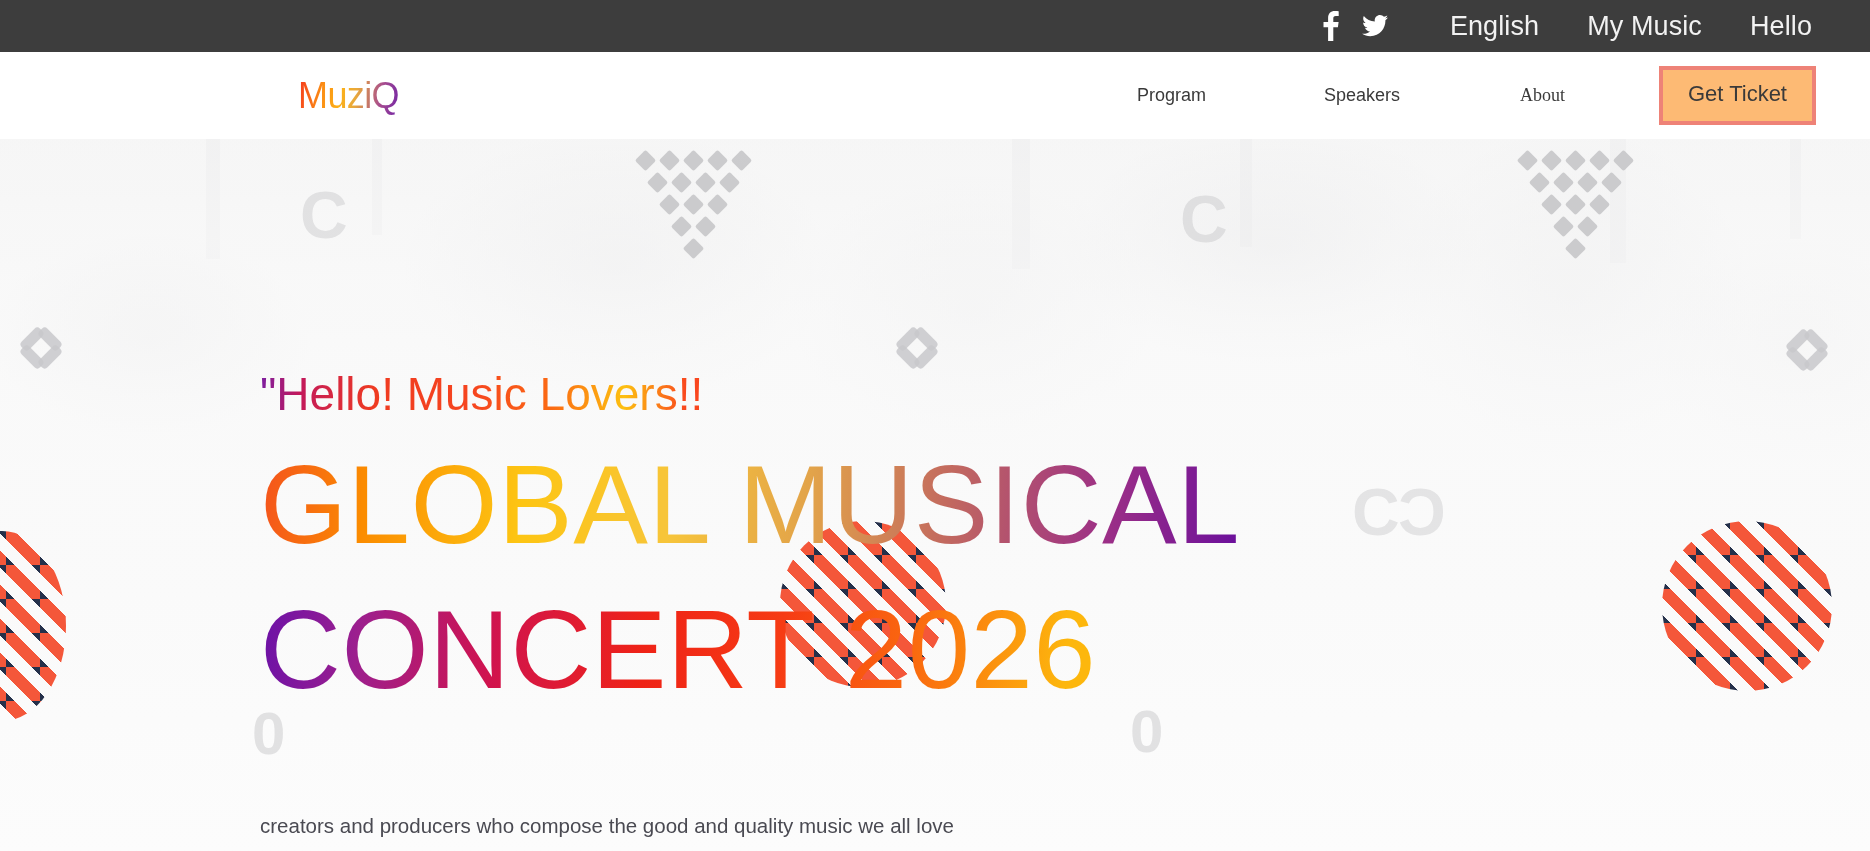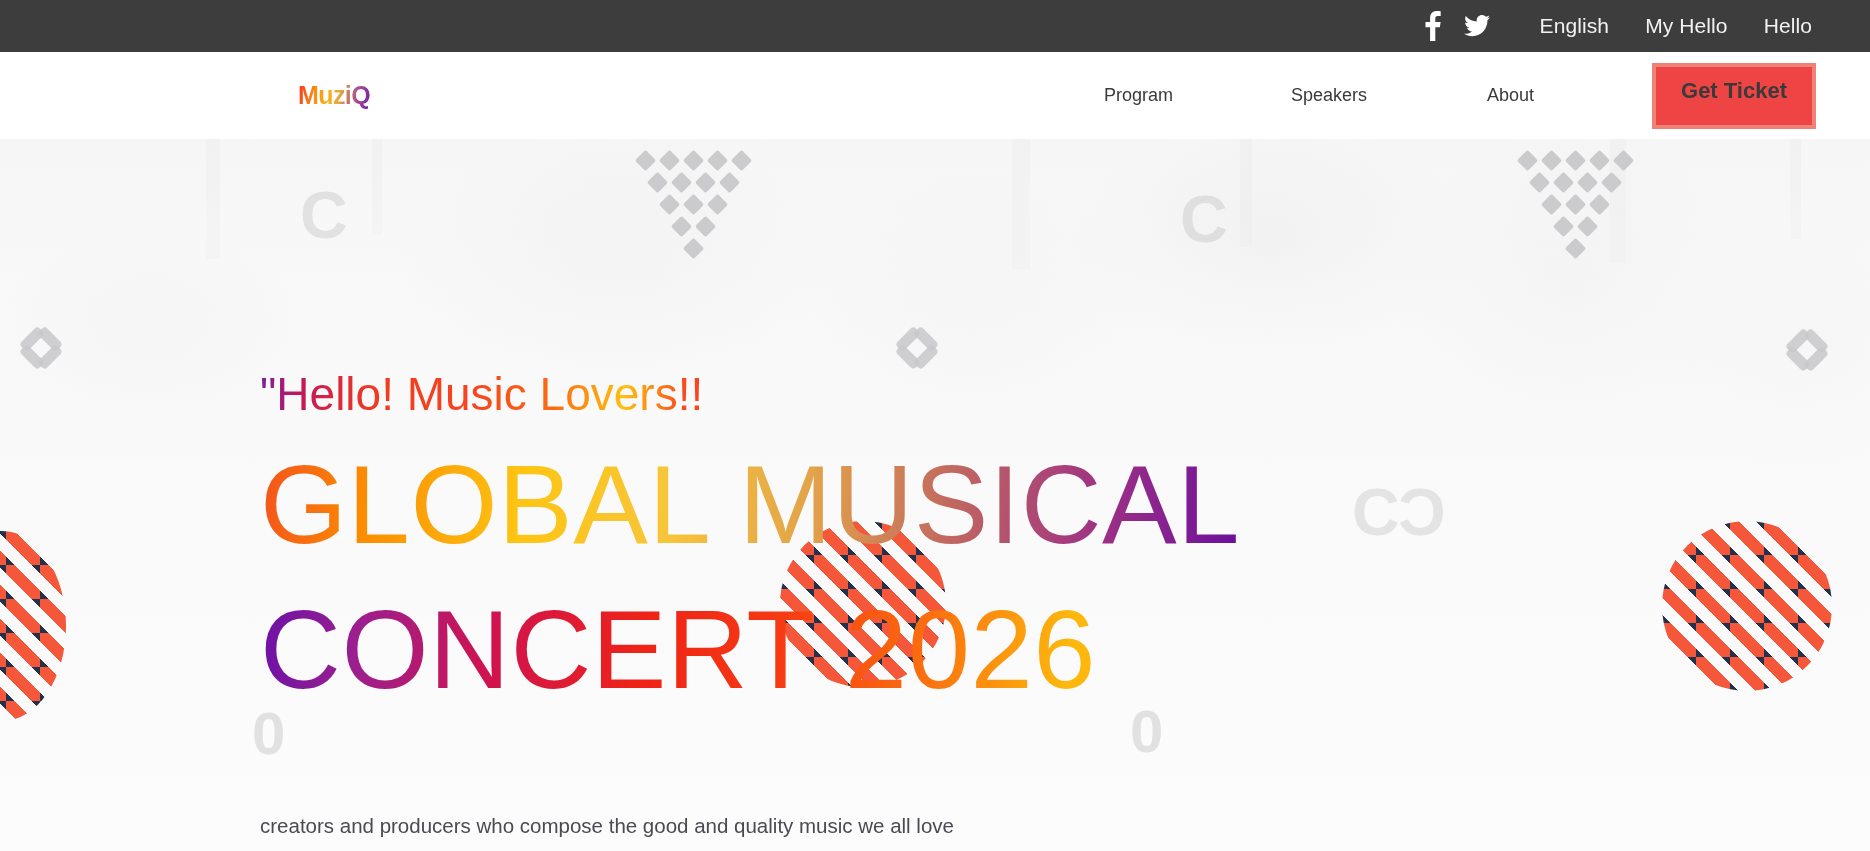"English" .top-link { font-size: 21px -> 27px; margin-left: 36px -> 48px }
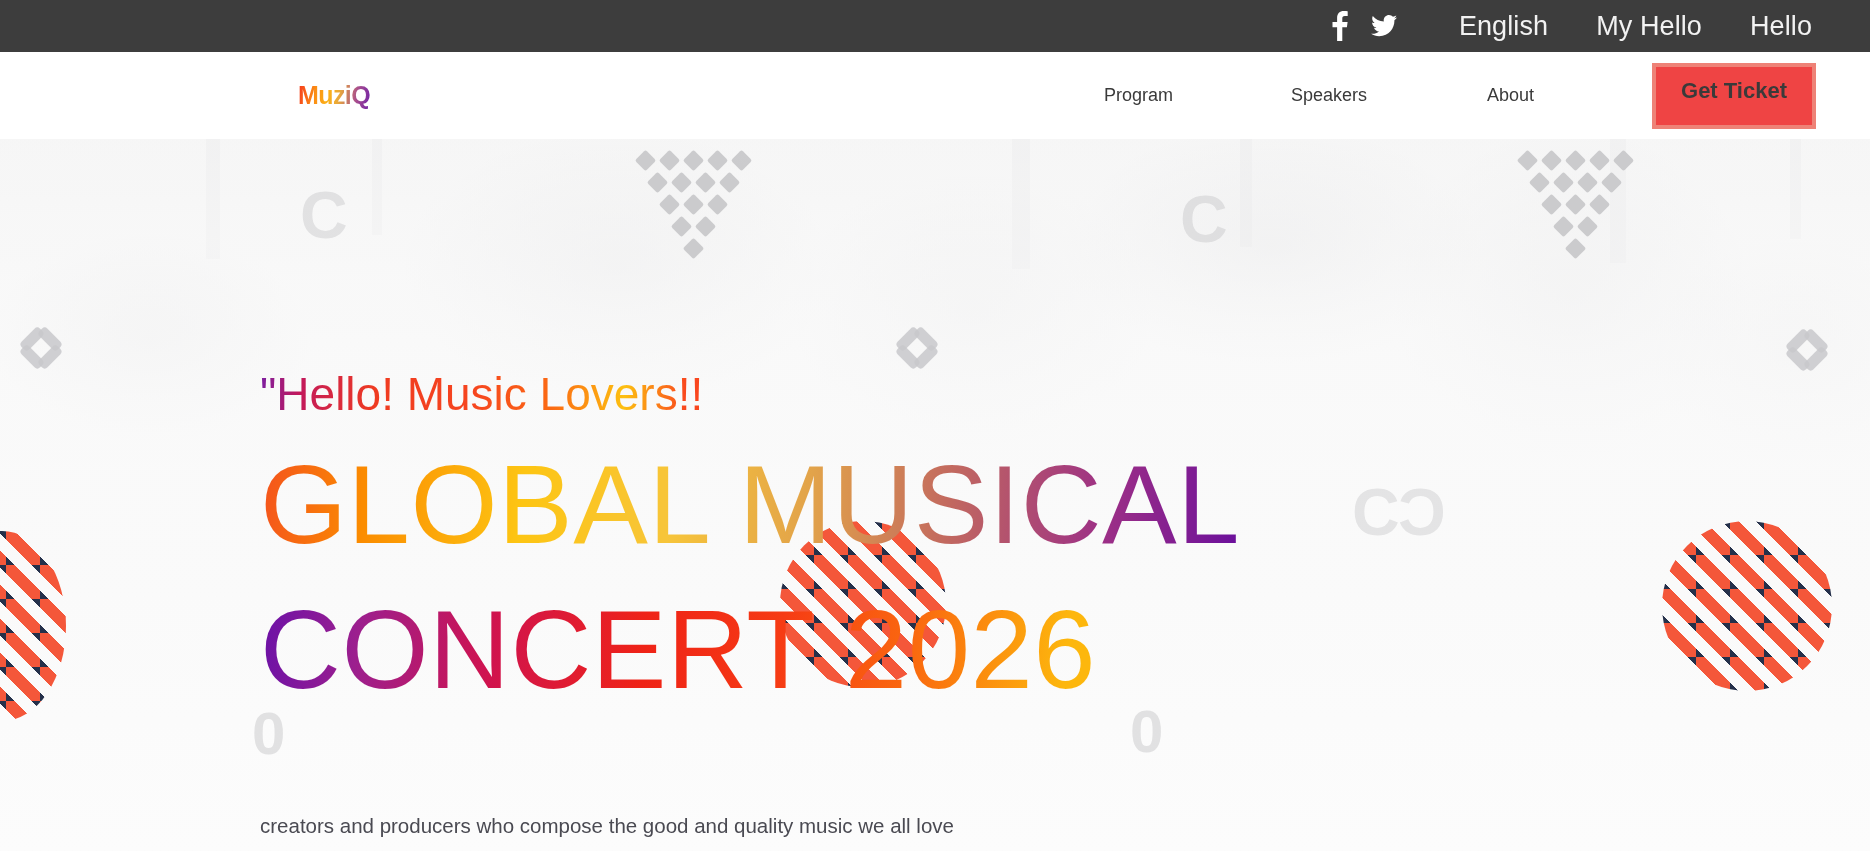"My Hello" div.top-link { text: Hello -> Music }
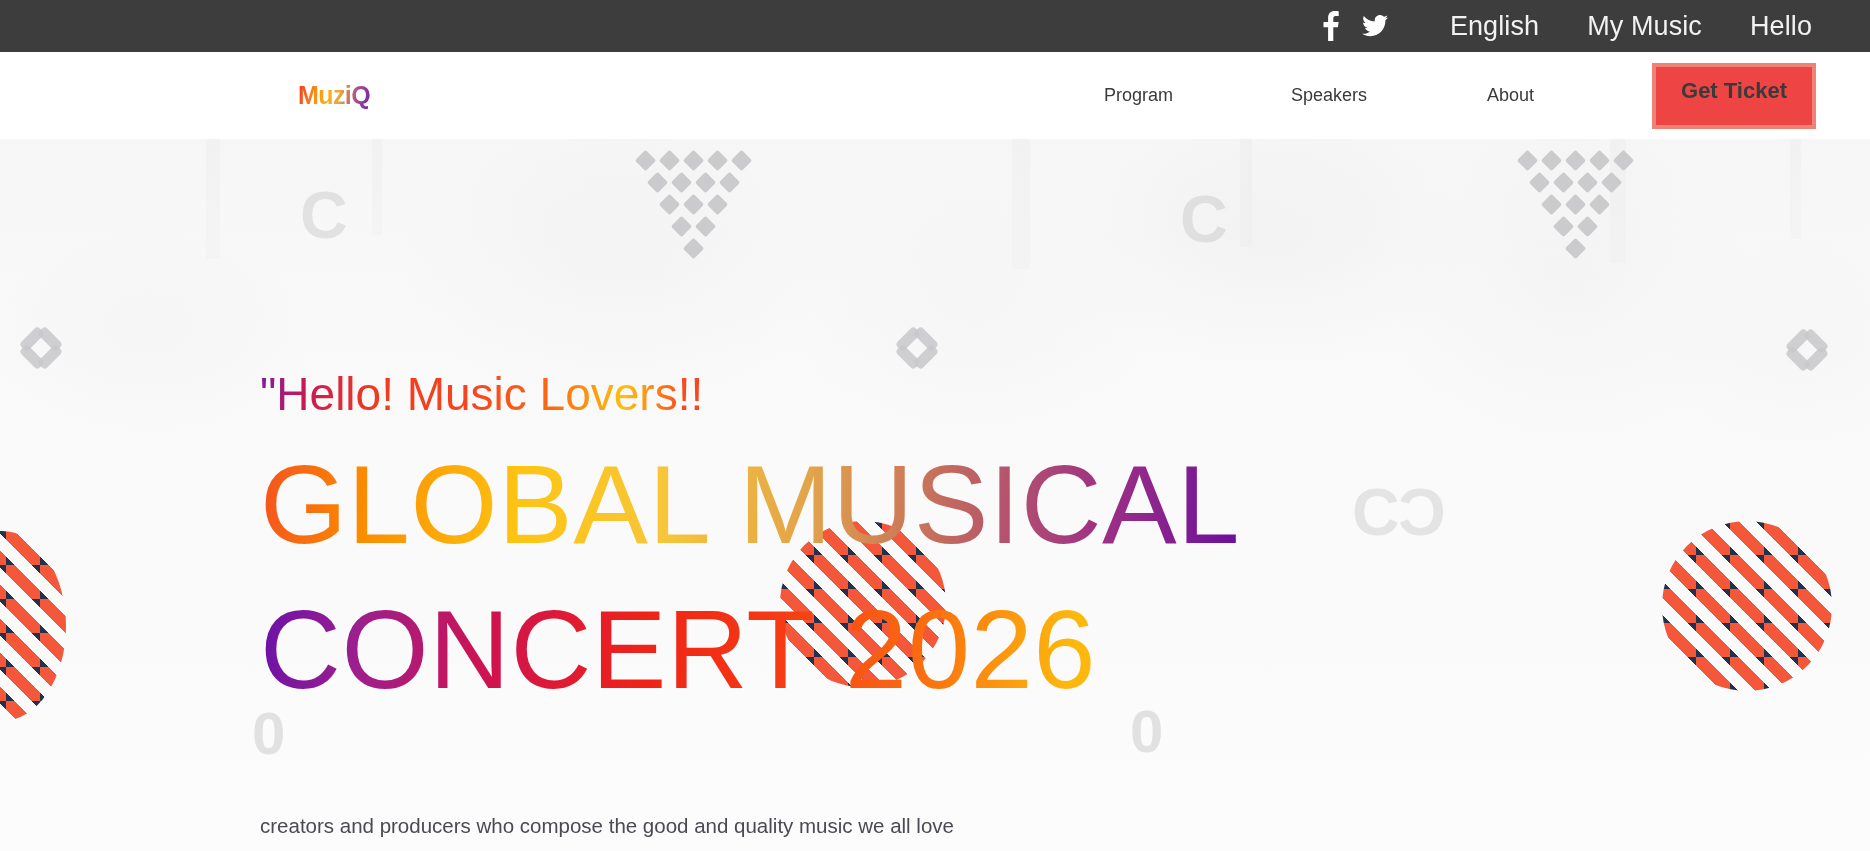"MuziQ" .logo { font-size: 25px -> 36px; font-weight: bold -> normal }
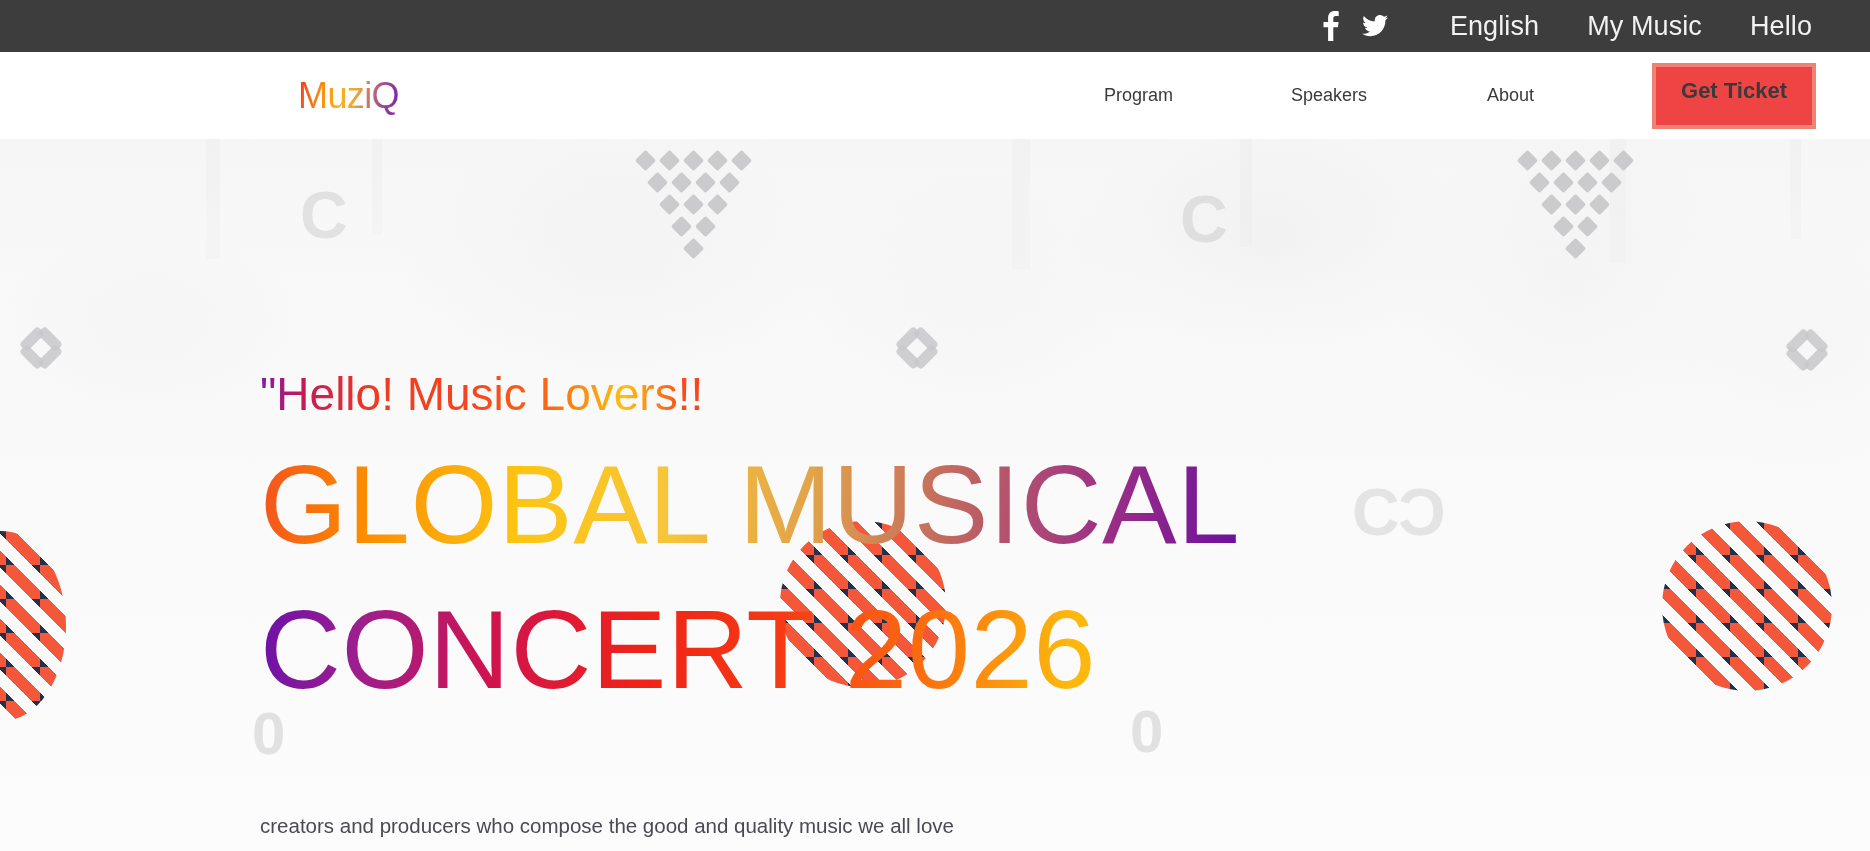"About" .nav-gap-3 { font-family: none -> Liberation Serif, serif; margin-right: 118px -> 94px }
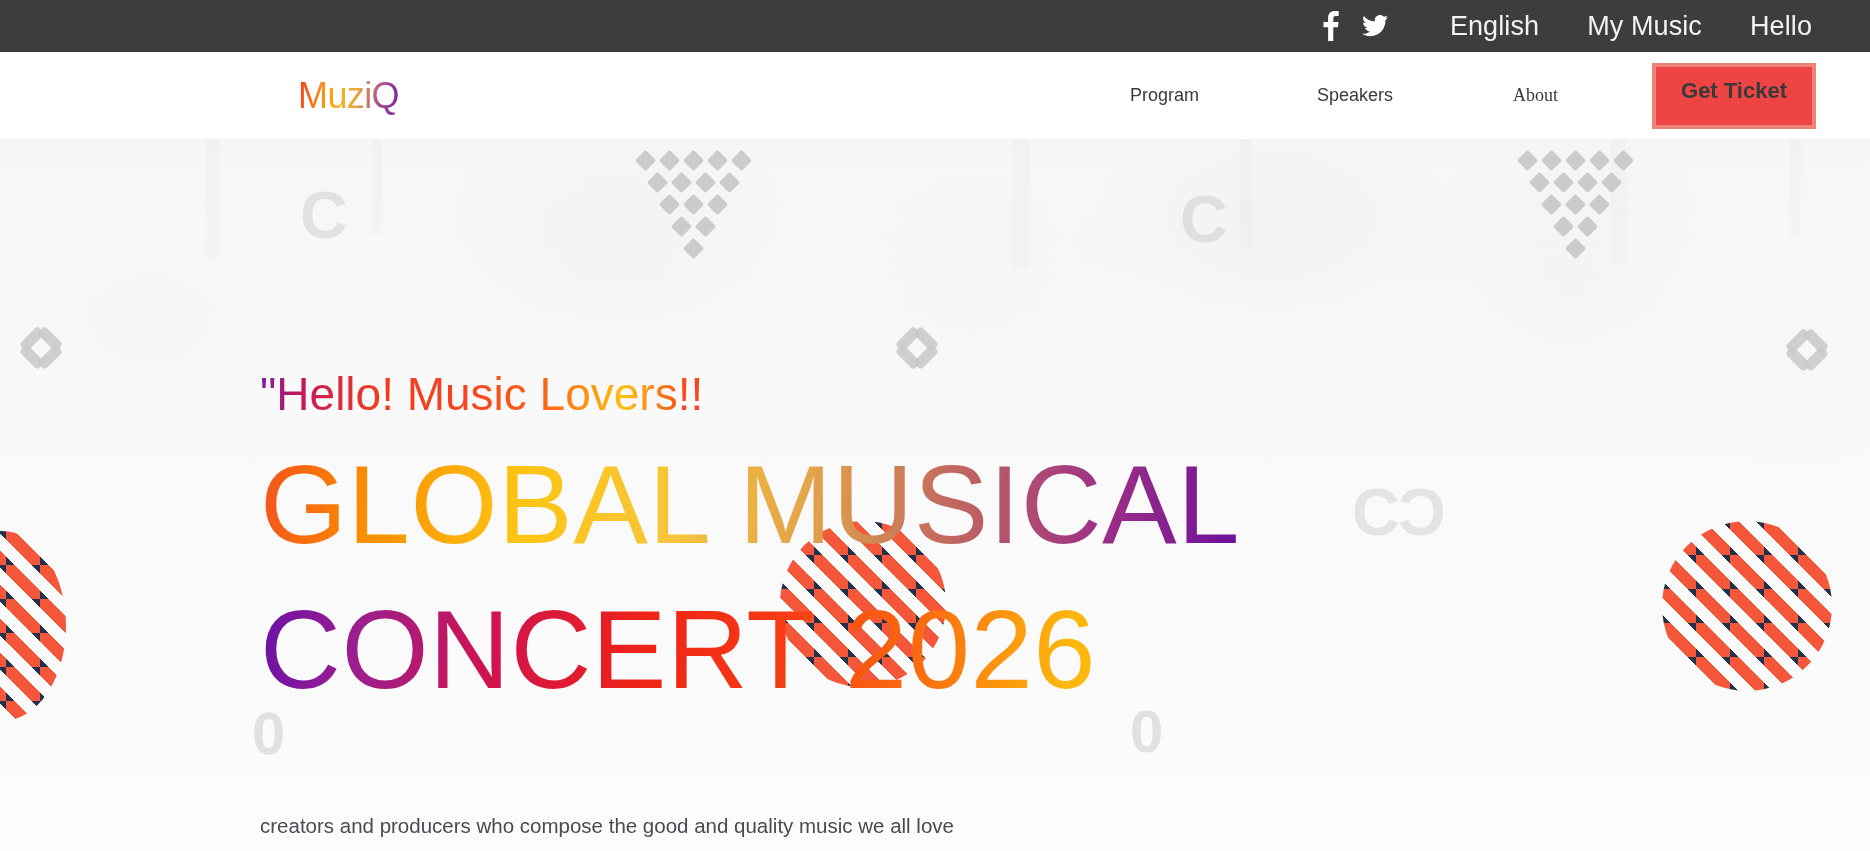"Get Ticket" .get-ticket { background: #ef4444 -> #fdba74; font-weight: bold -> none; padding: 13px 25px 23px 25px -> 13px 25px 16px 25px }
